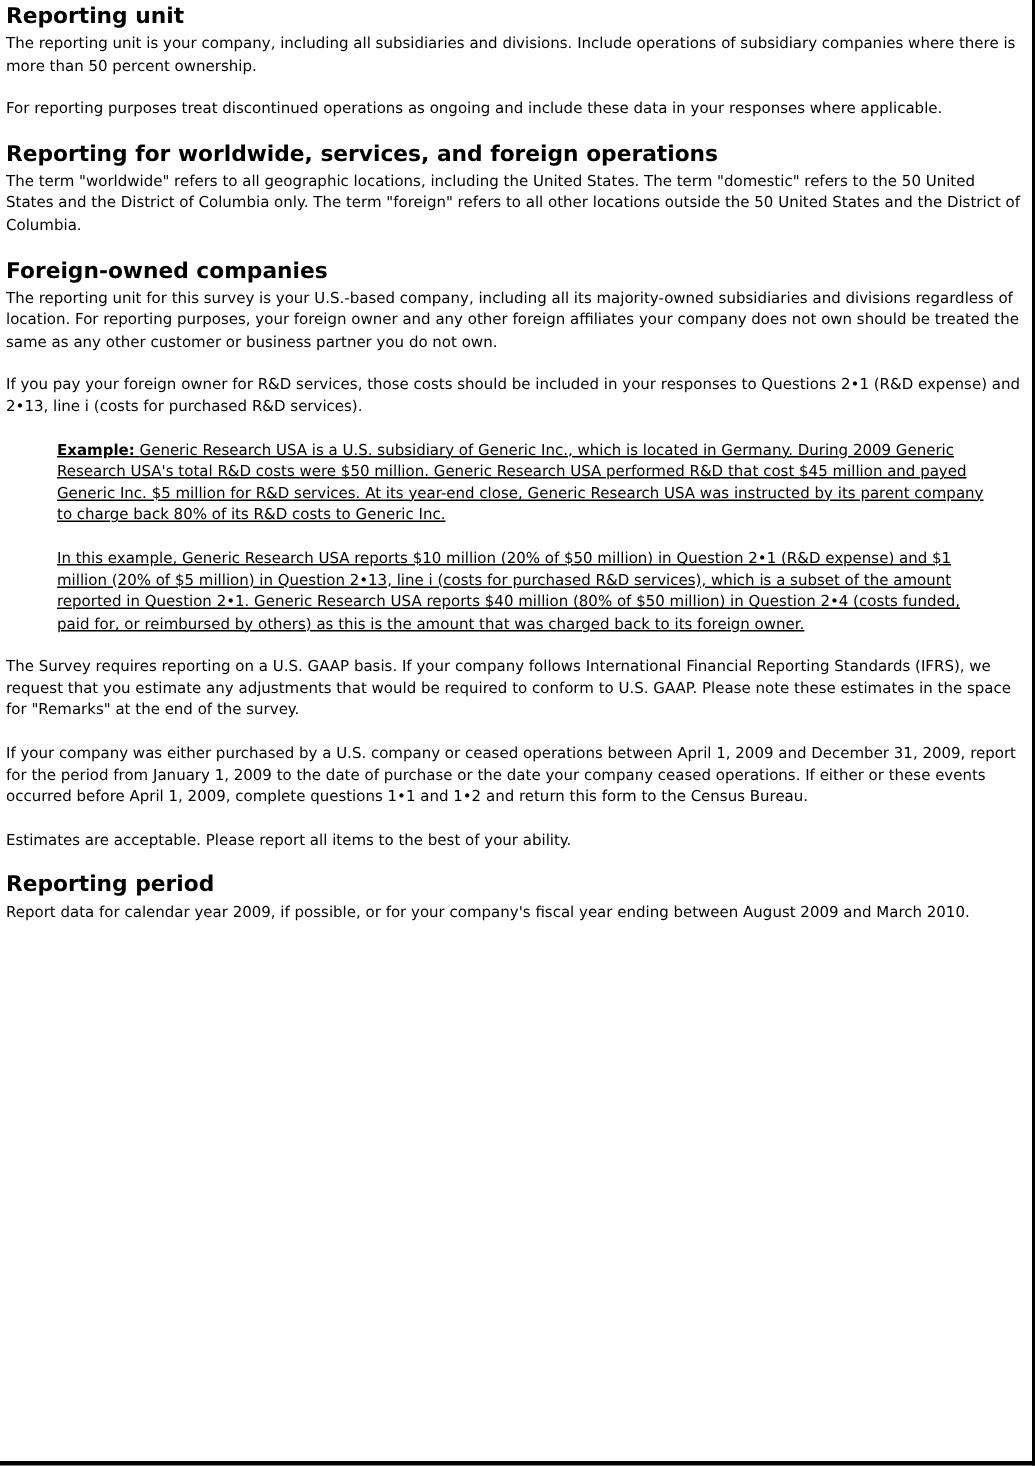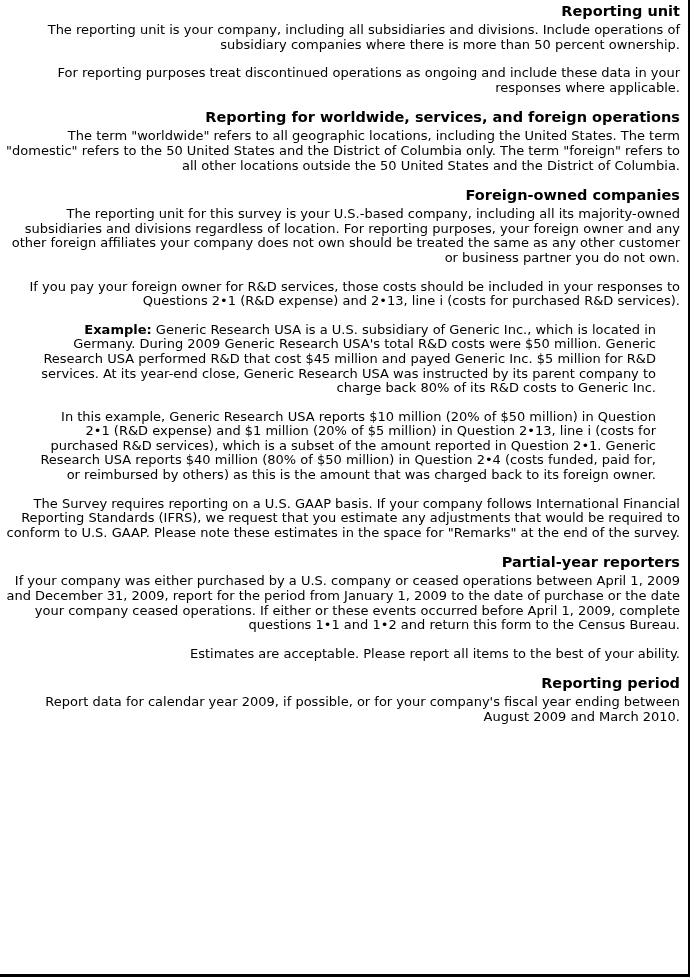"Reporting unit" * { text-align: right -> none }
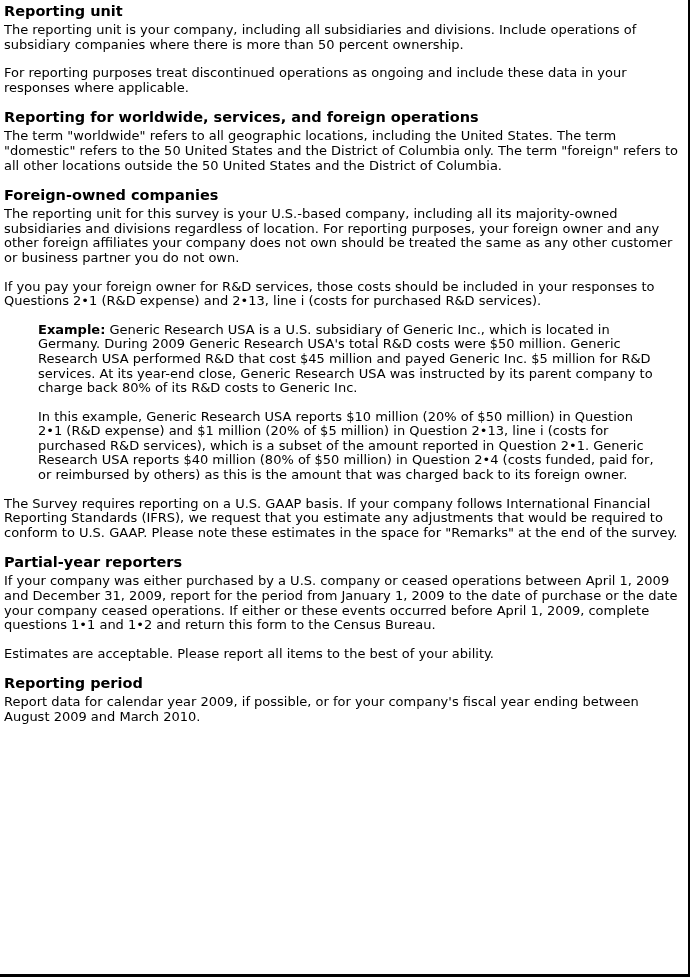"The reporting unit is your" .body-text { font-size: 13px -> 10px }
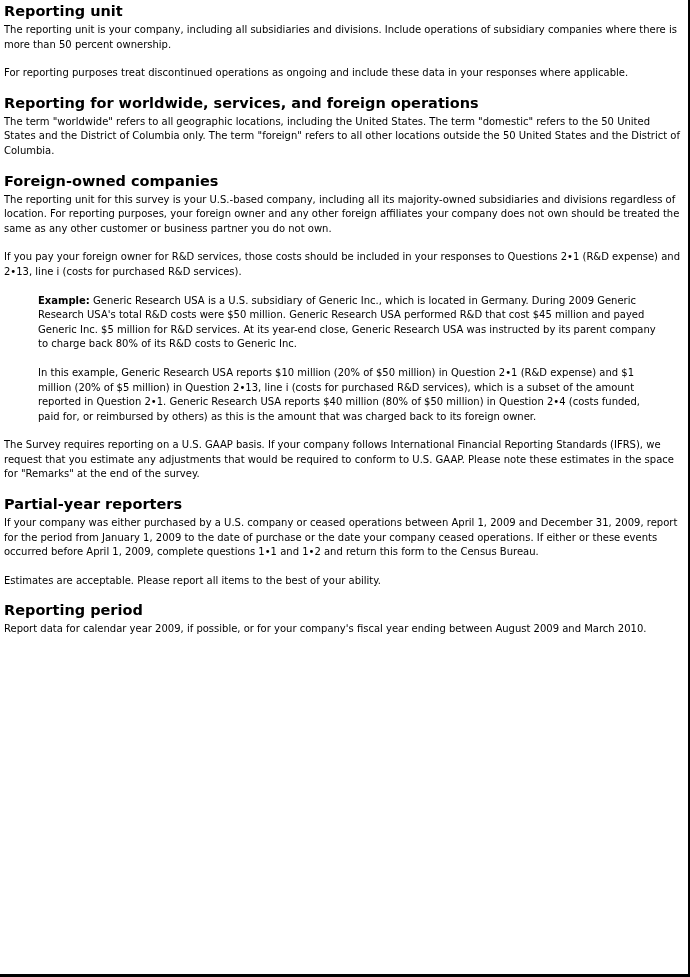"Example: Generic Research USA is" .example-block { text-decoration: none -> underline }
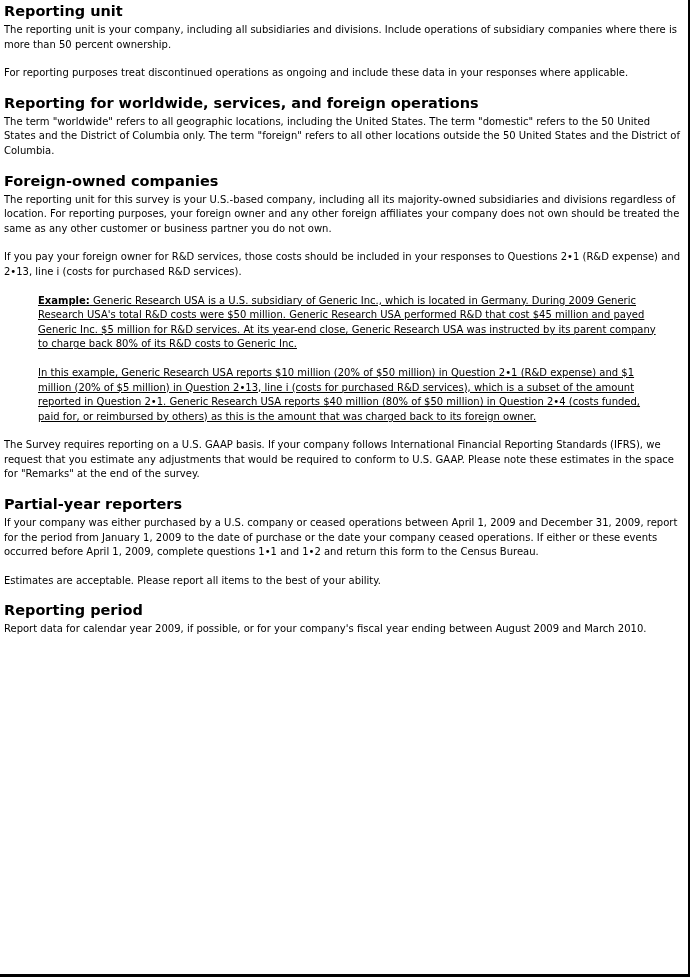"Partial-year reporters" h2.section-heading { html: <h2>Partial-year reporters</h2> -> none }
